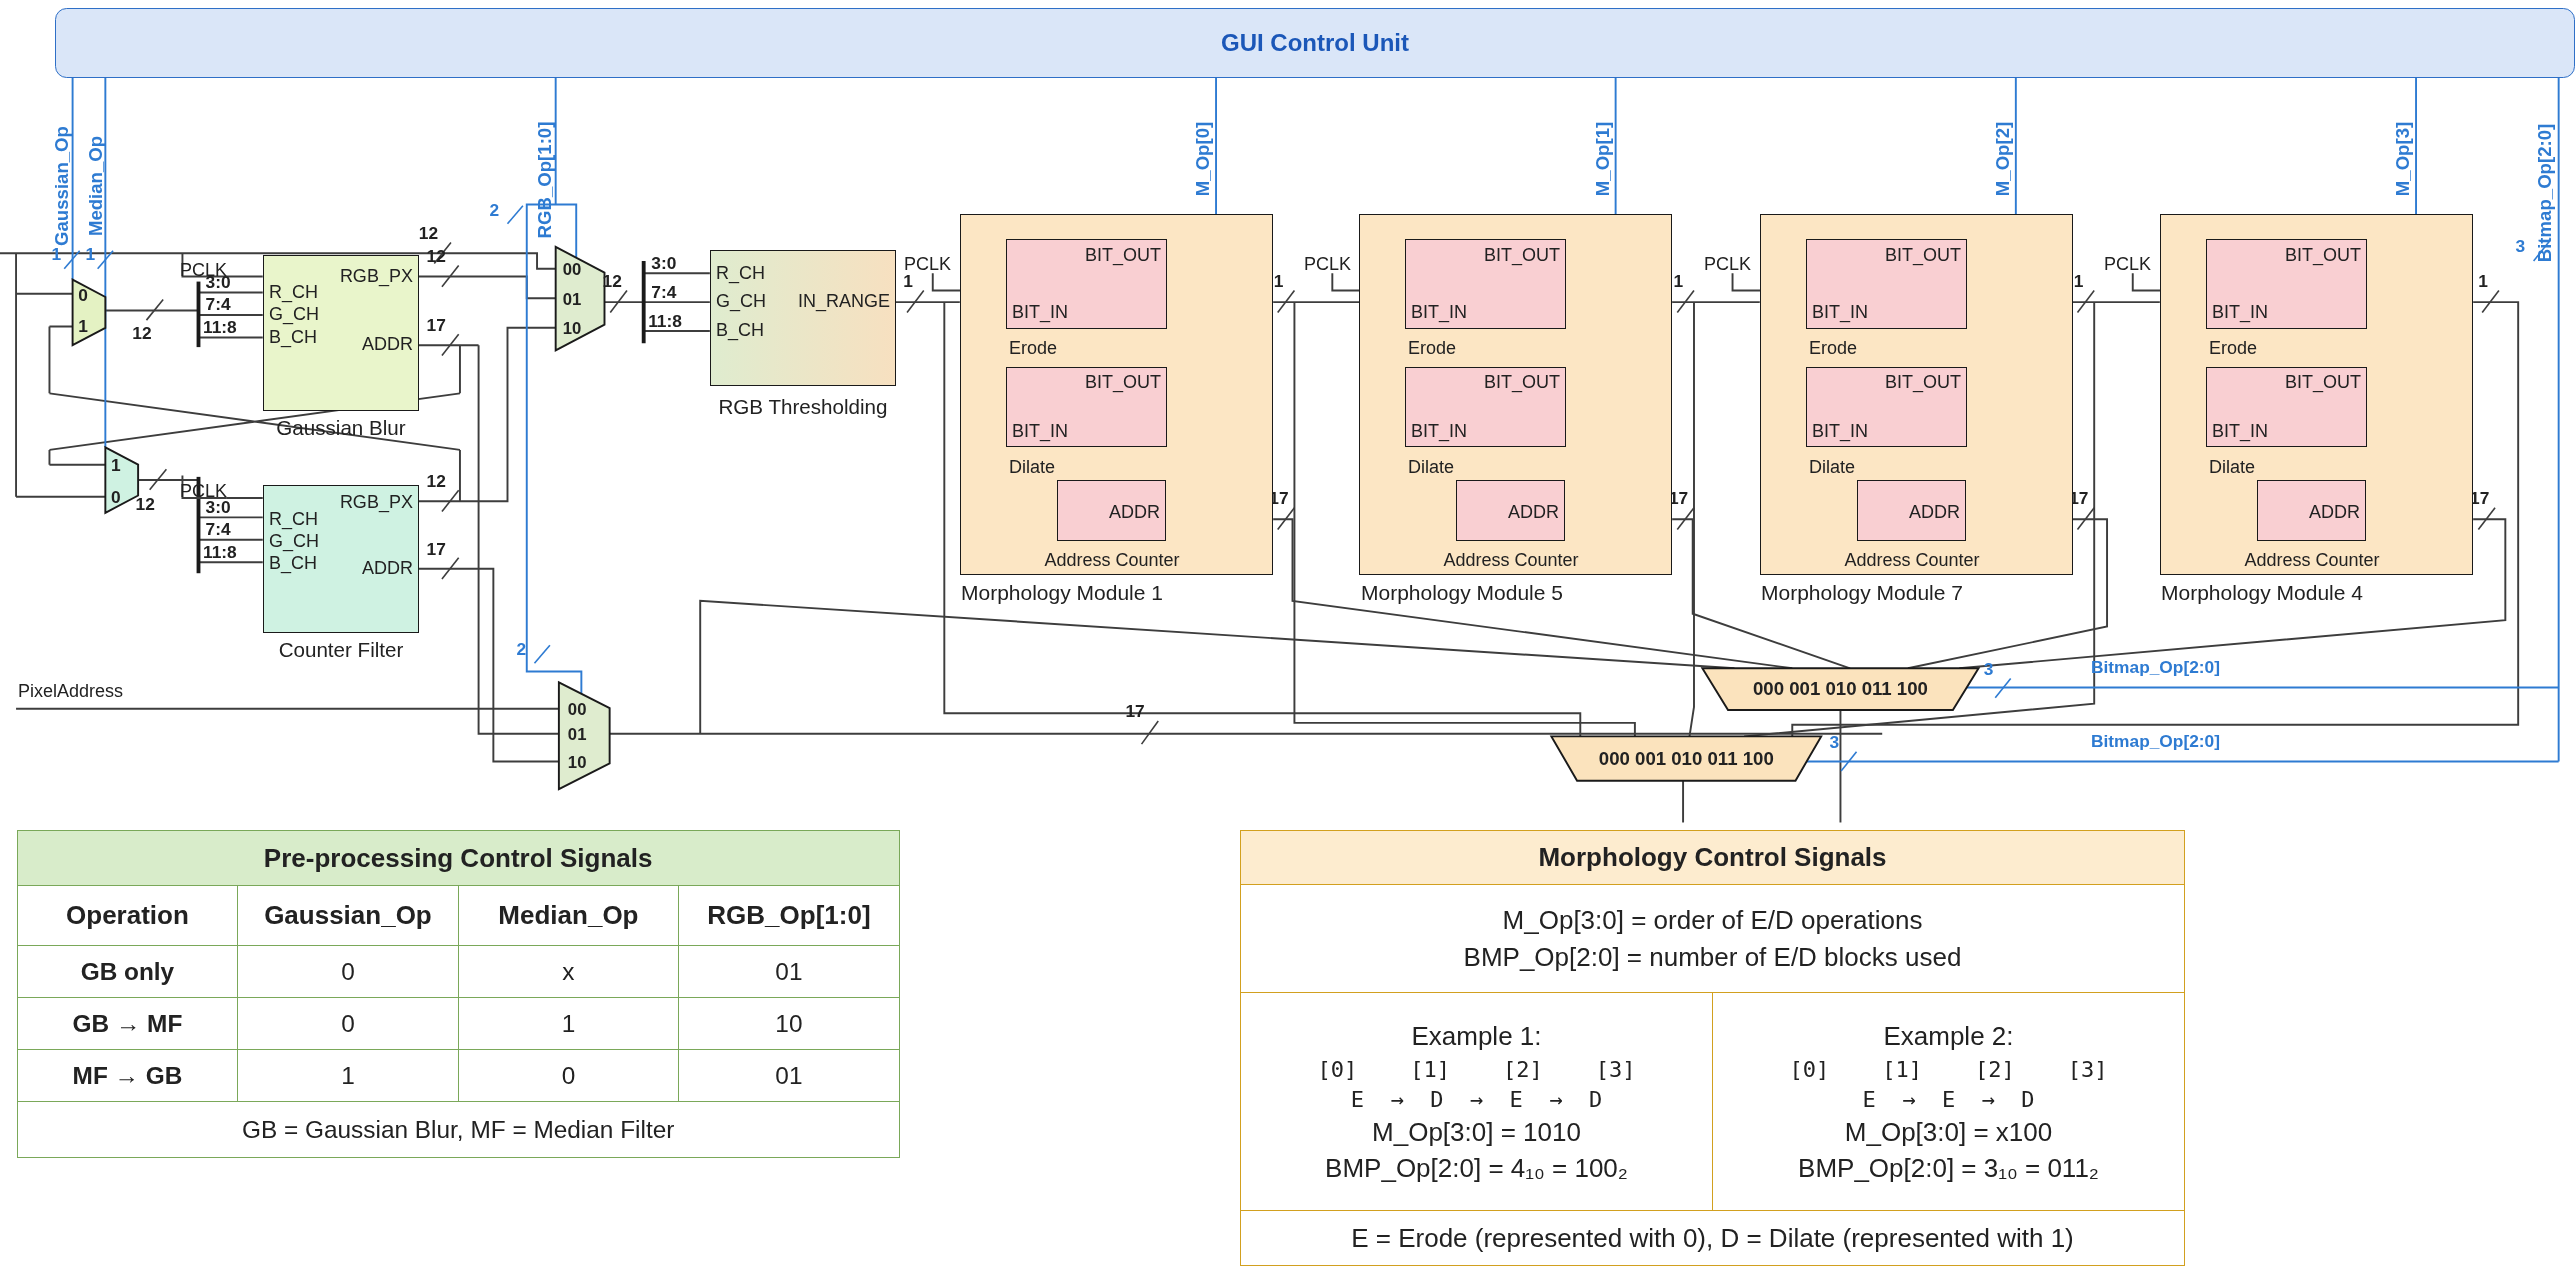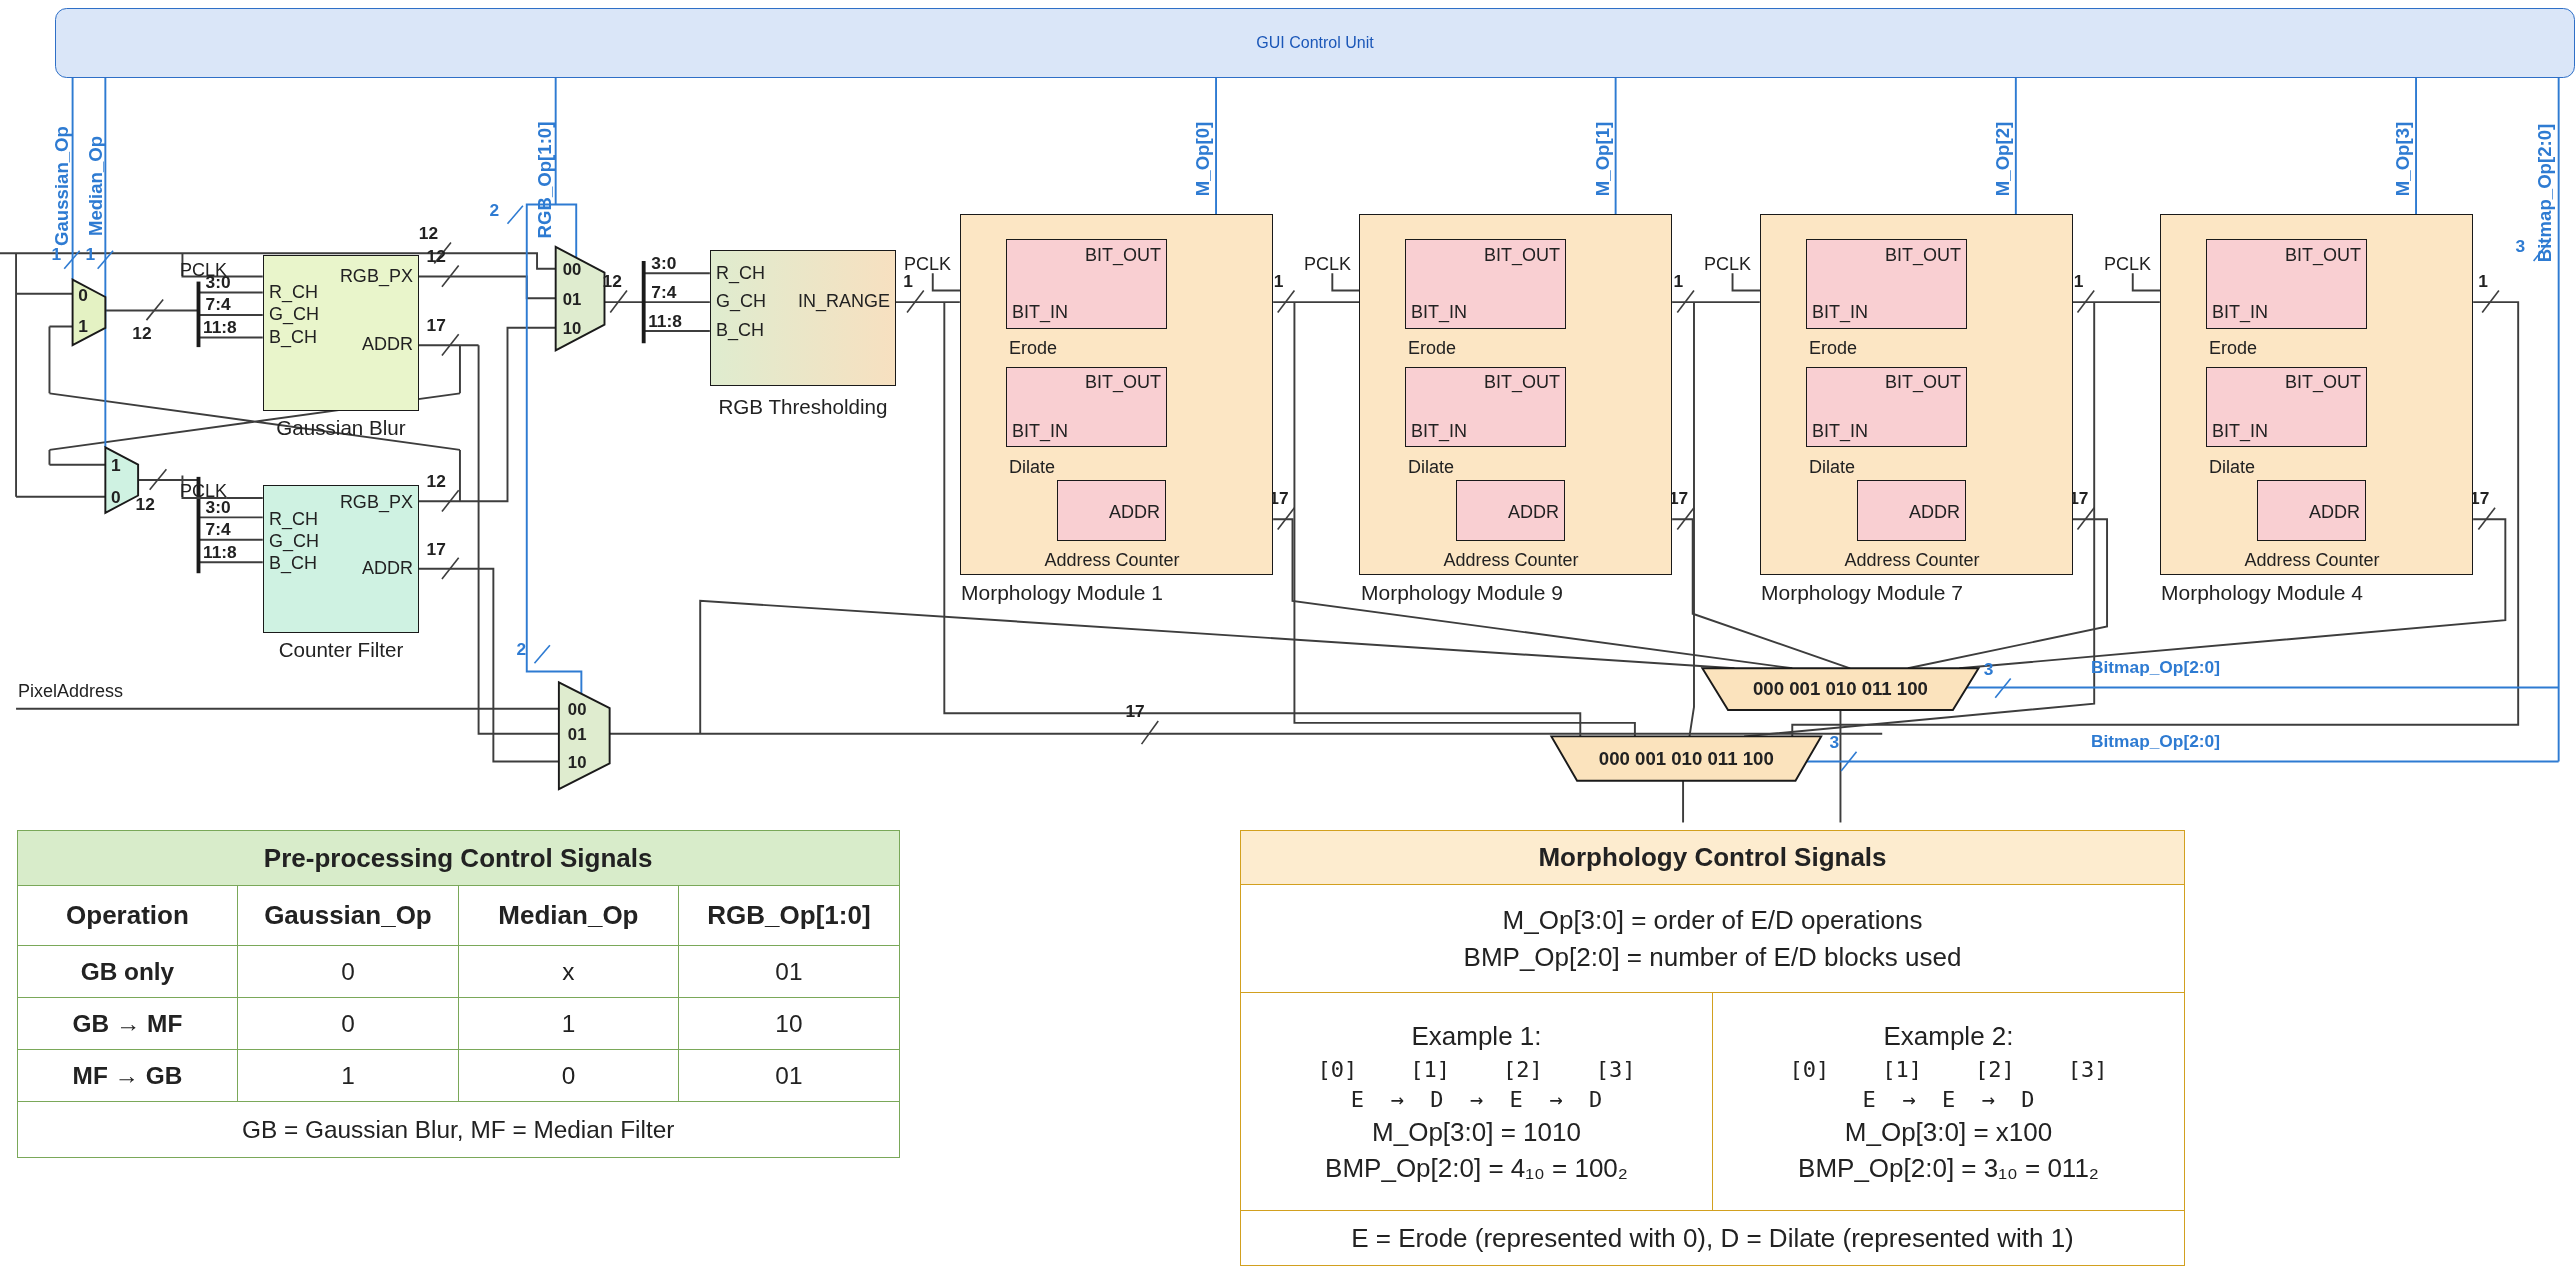"GUI Control Unit" #gui-bar span { font-size: 16px -> 24px; font-weight: 400 -> 700 }
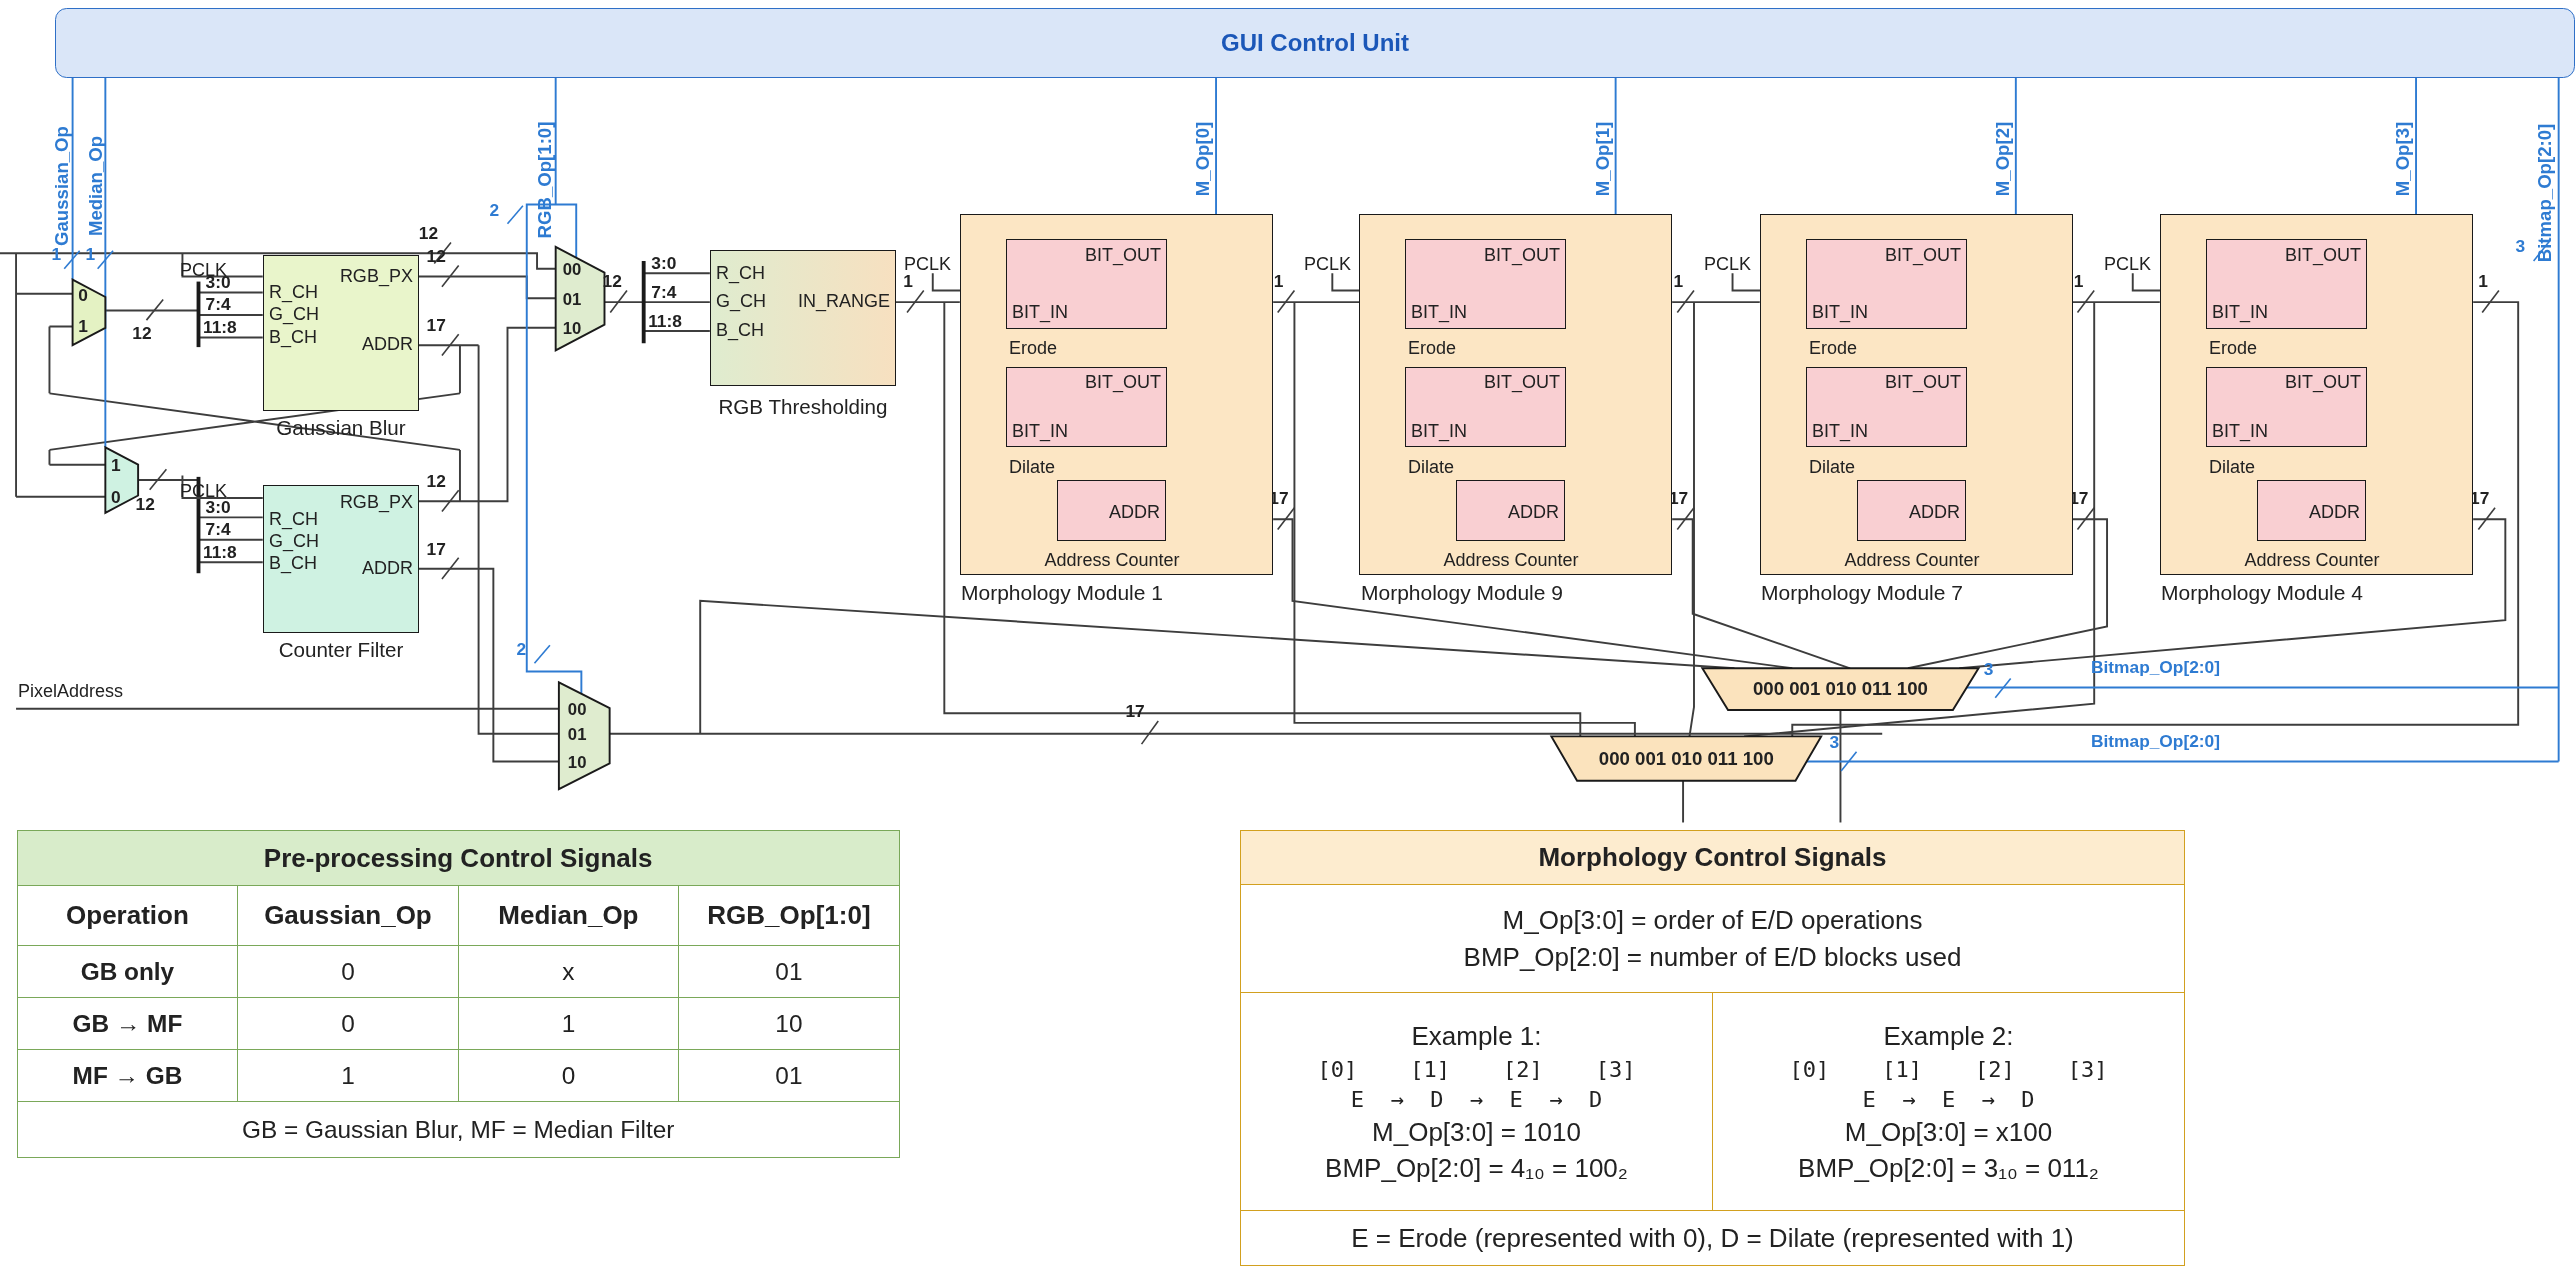"Morphology Module 9" span.modname { text: 9 -> 5 }
